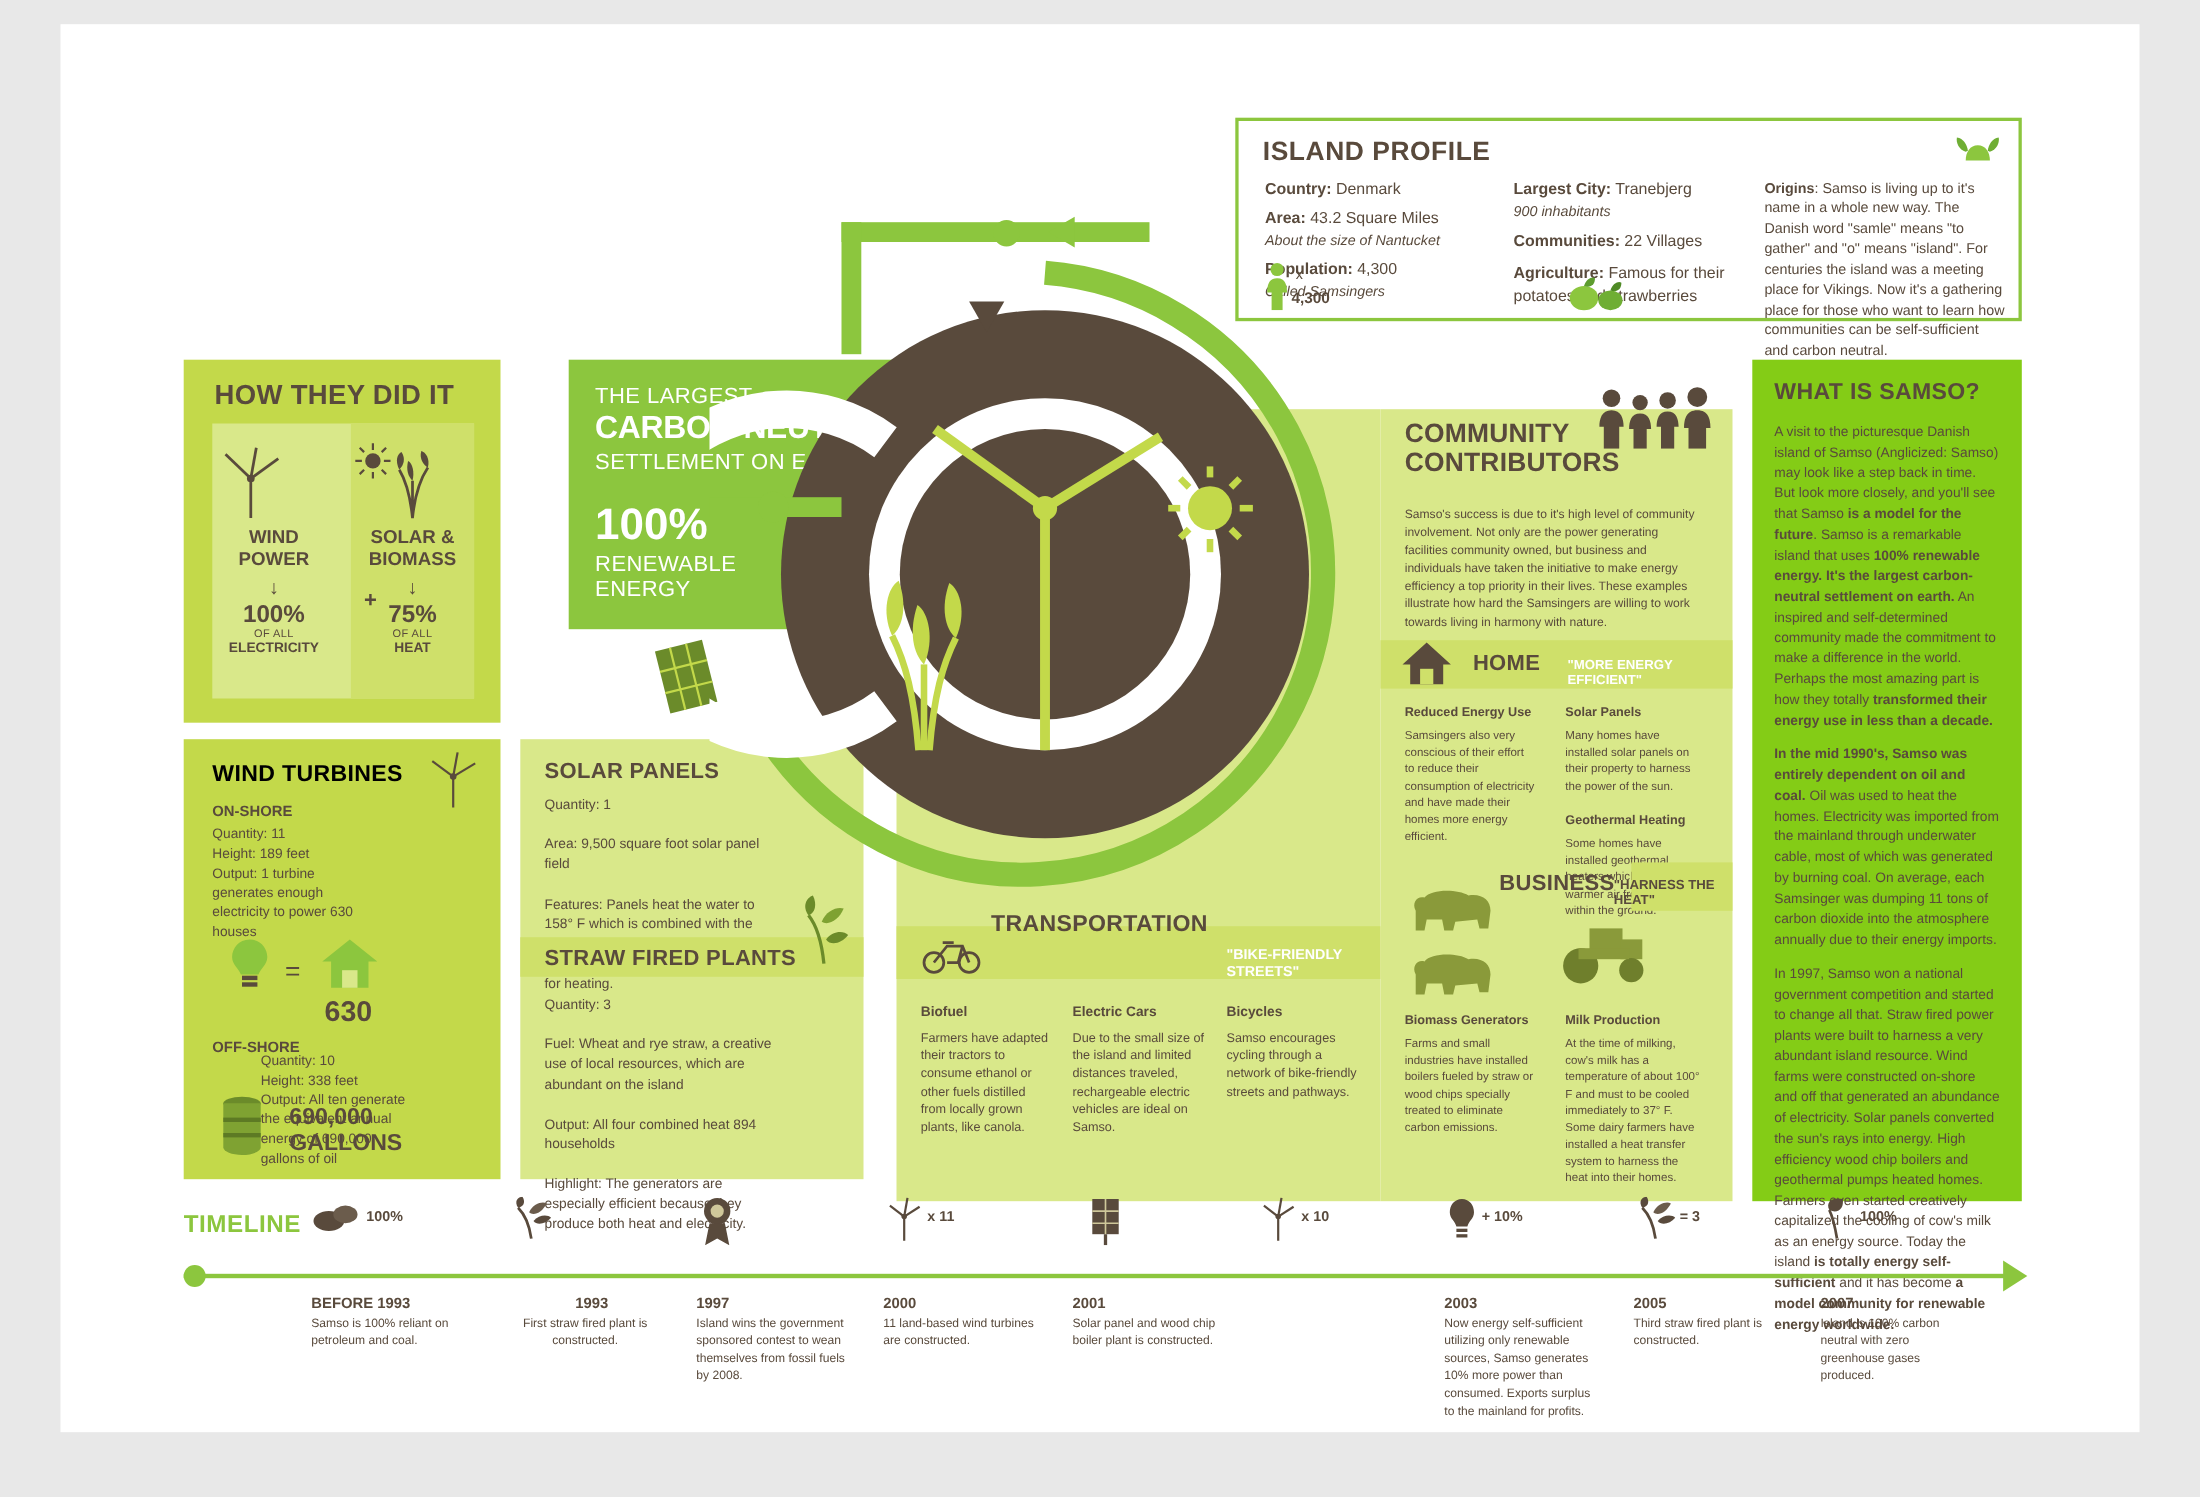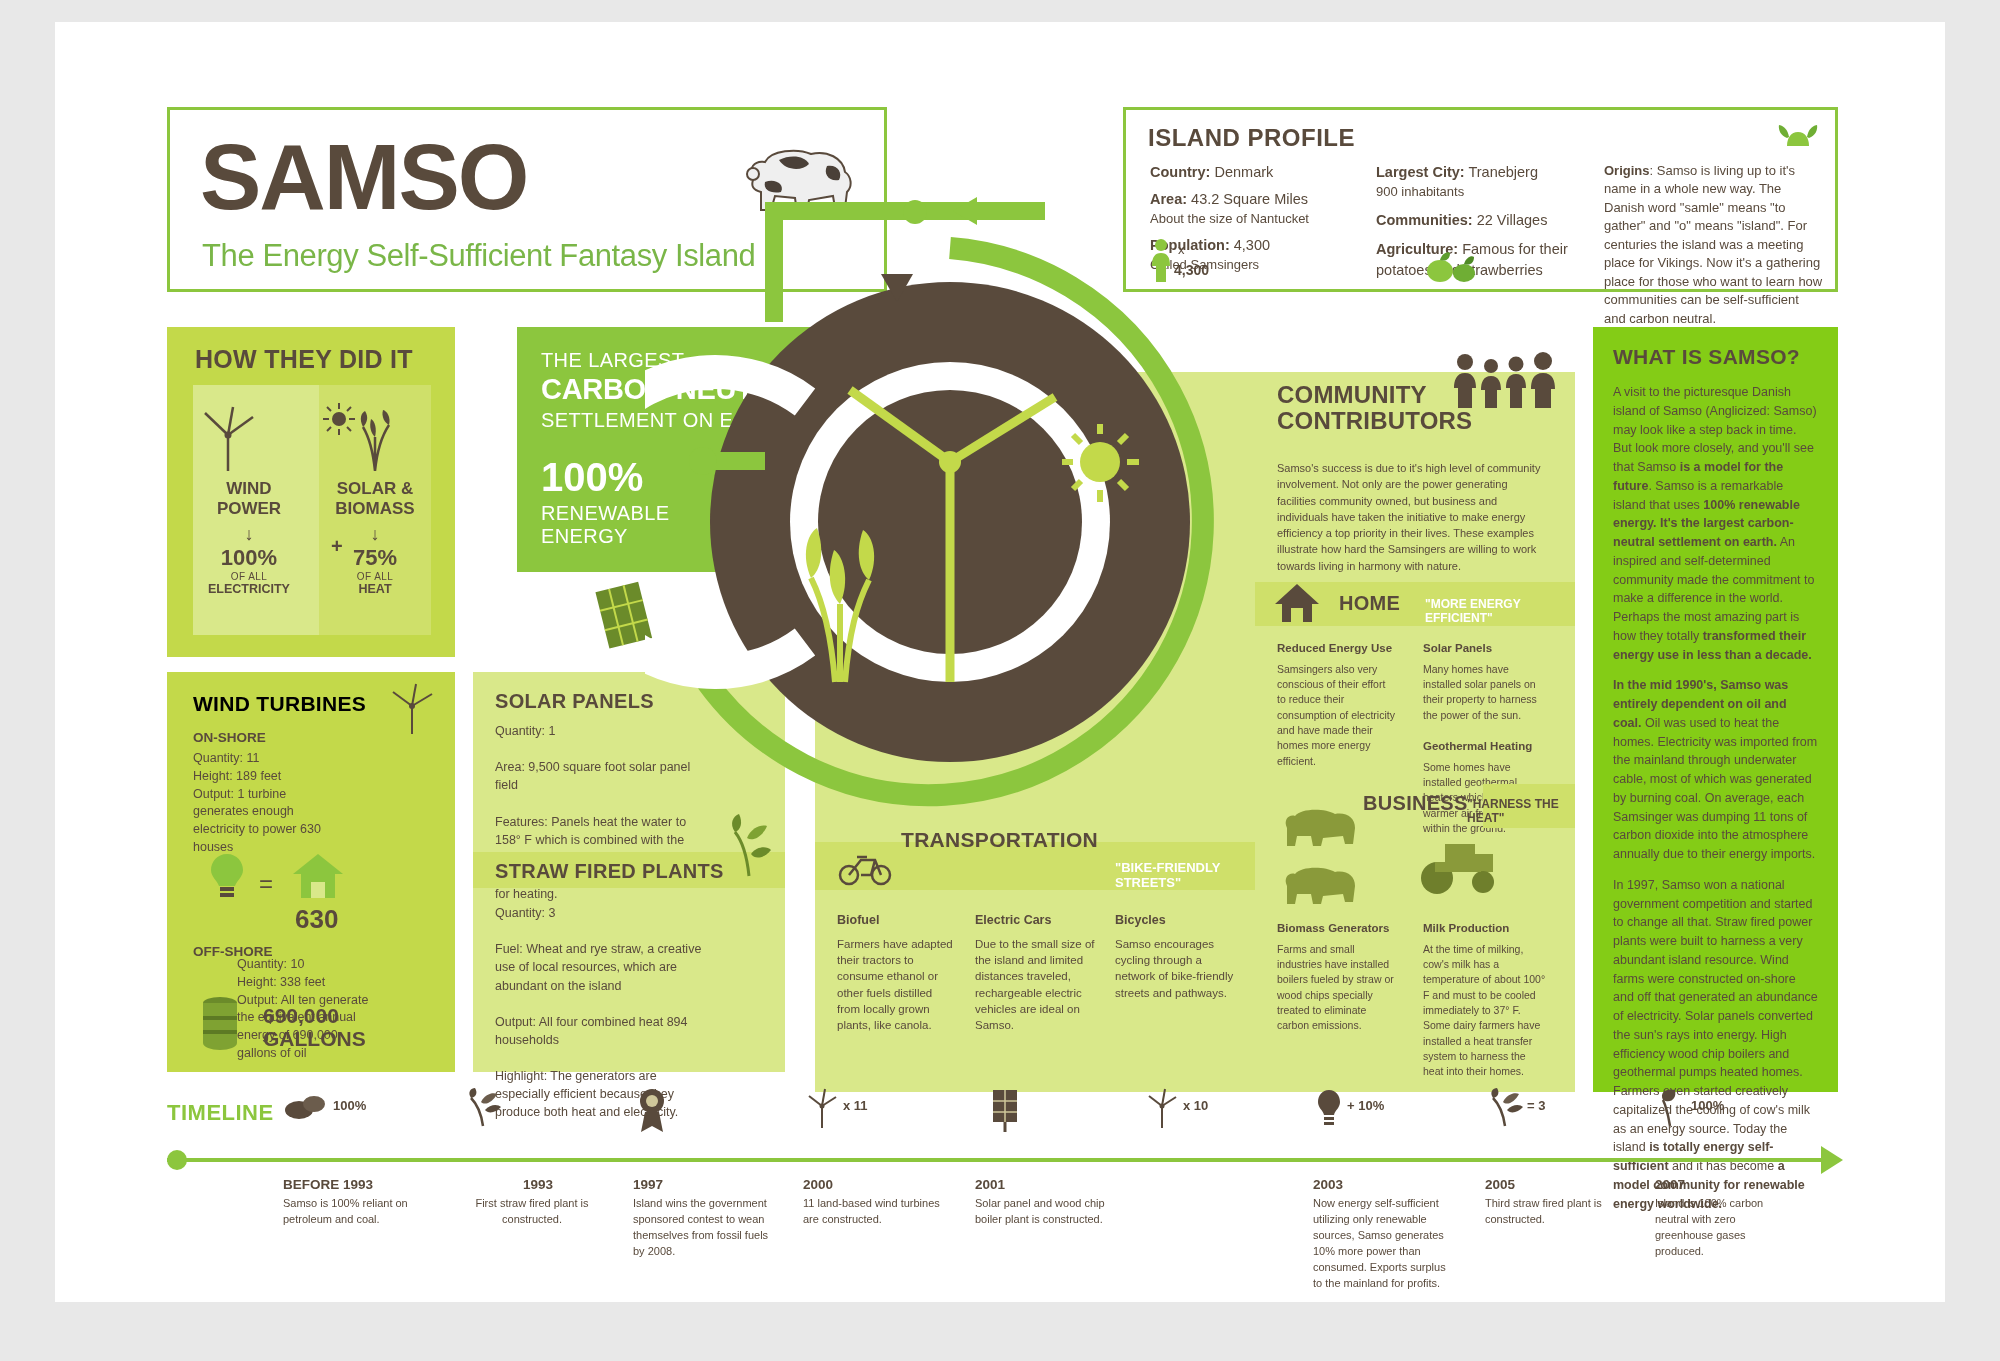"SAMSO" div.hdr-left { html: <div> <div>SAMSO</div> <div>The Energy Self-Sufficient Fantasy Island</div> <div> <svg> <path></path> <path></path> <path></path> <path></path> <circle></circle> </svg> </div> </div> -> none }
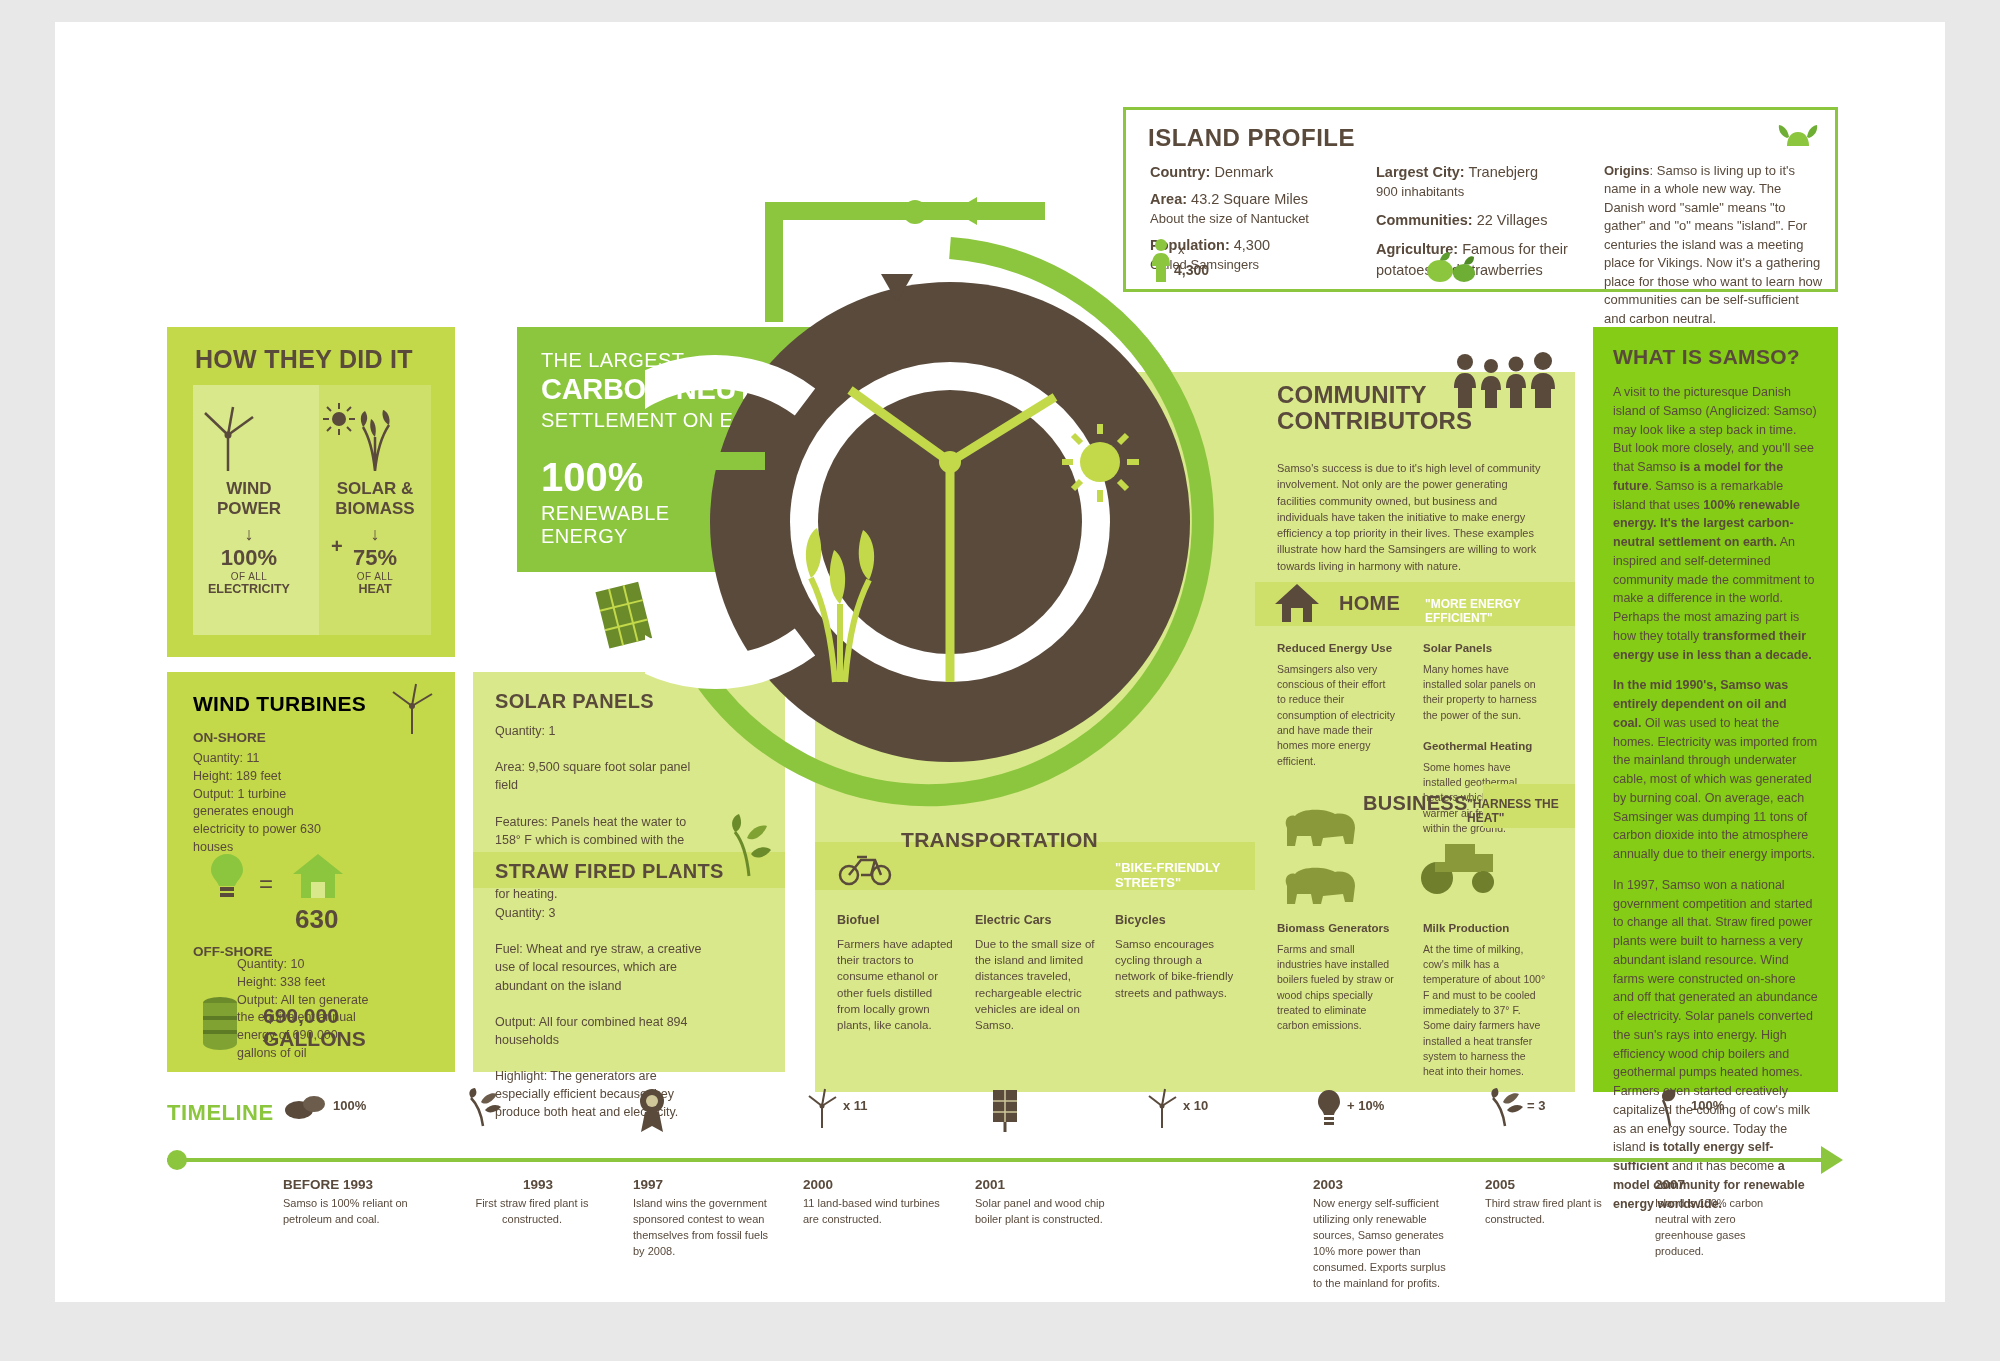"900 inhabitants" .ital { font-style: none -> italic }
